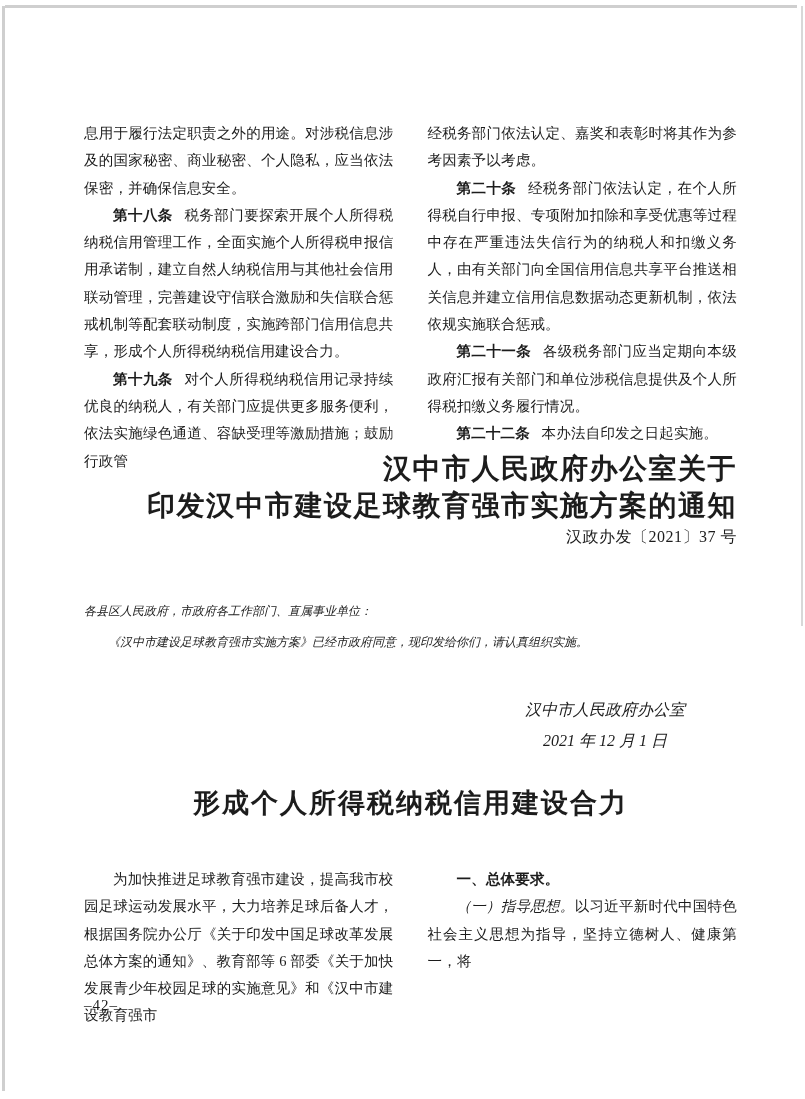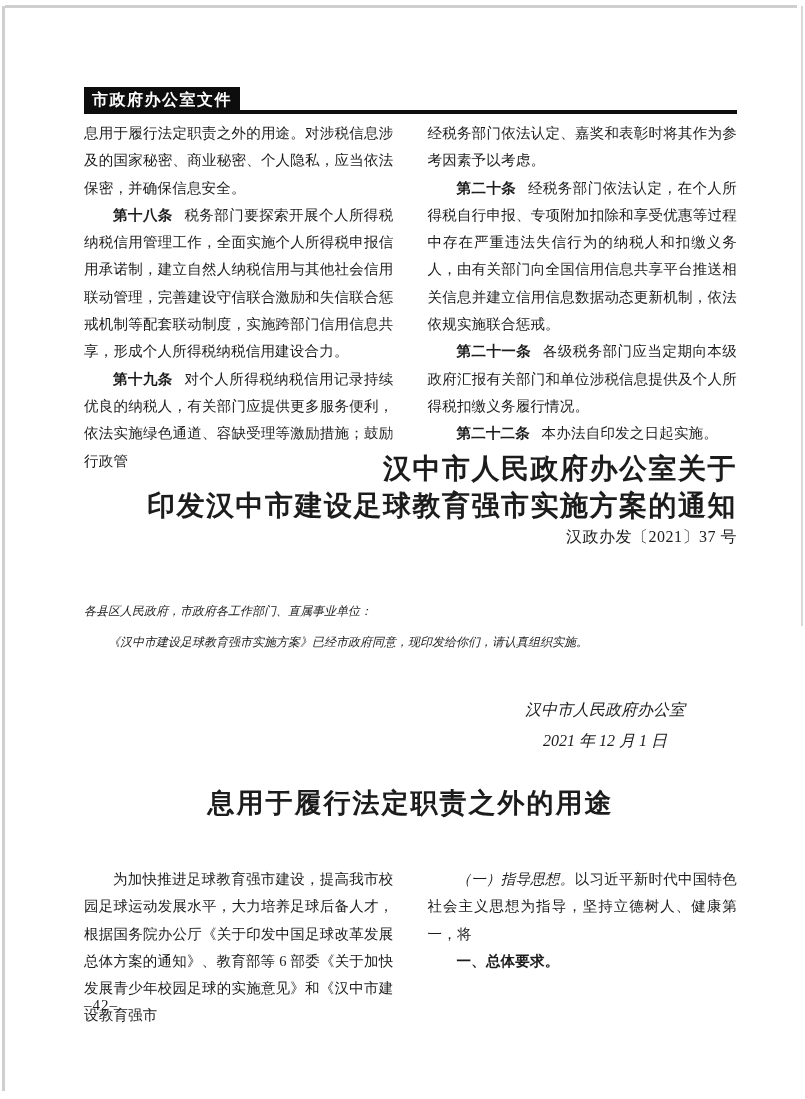"市政府办公室文件" div.header { html: <div> <span>市政府办公室文件</span> <div></div> </div> -> none }
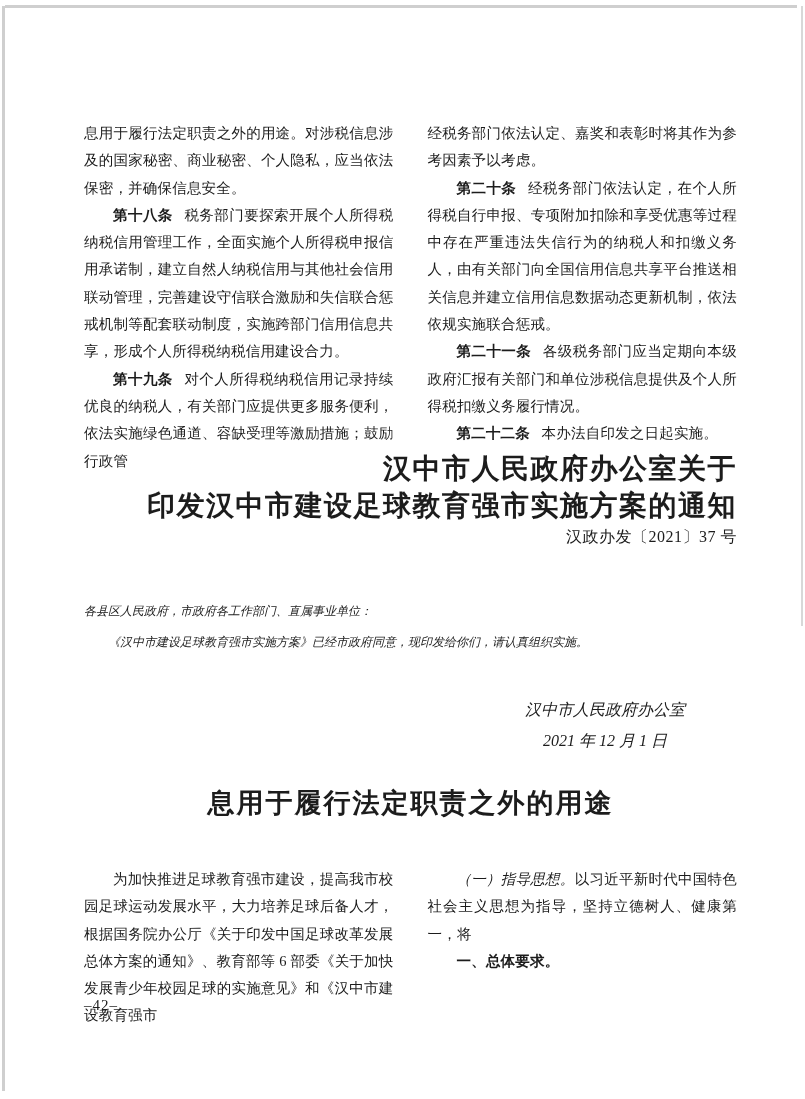"息用于履行法定职责之外的用途" div.plan-title { text: 息用于履行法定职责之外的用途 -> 形成个人所得税纳税信用建设合力 }
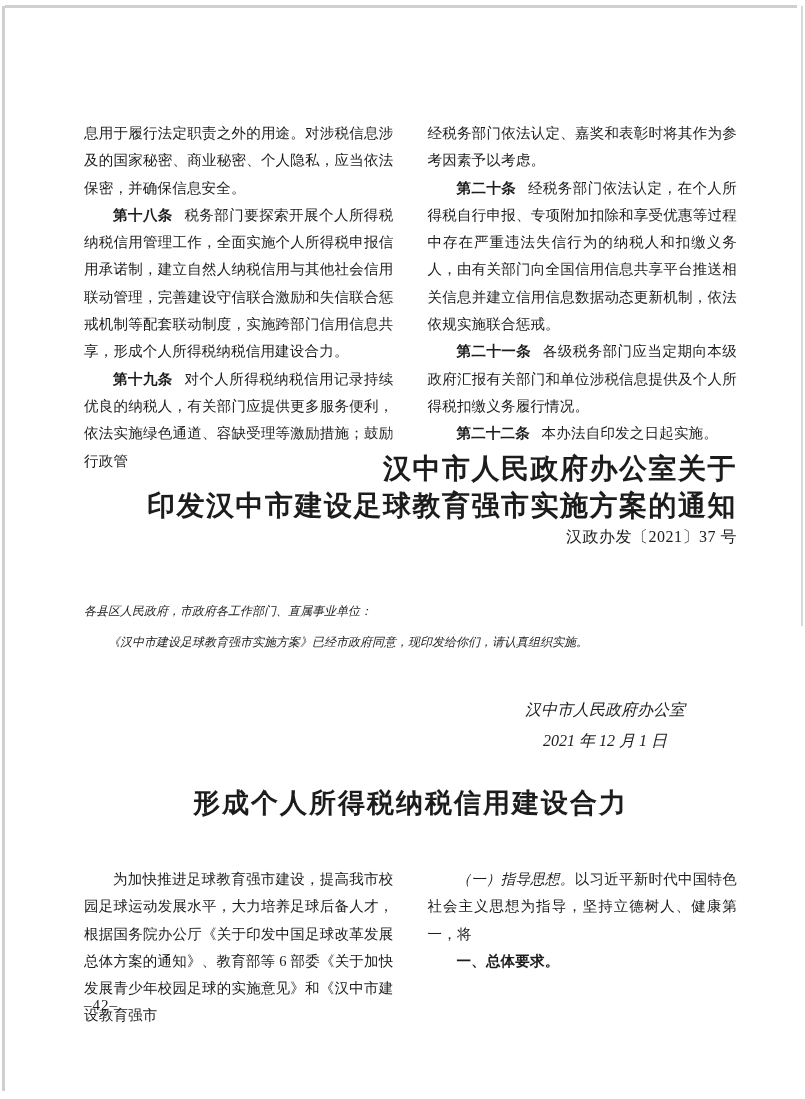"（一）指导思想。以习近平新时代中国特色社会主义思想为指导，坚持立德树人、健康第一" p.para { order: before "一、总体要求。" -> after "一、总体要求。" }
